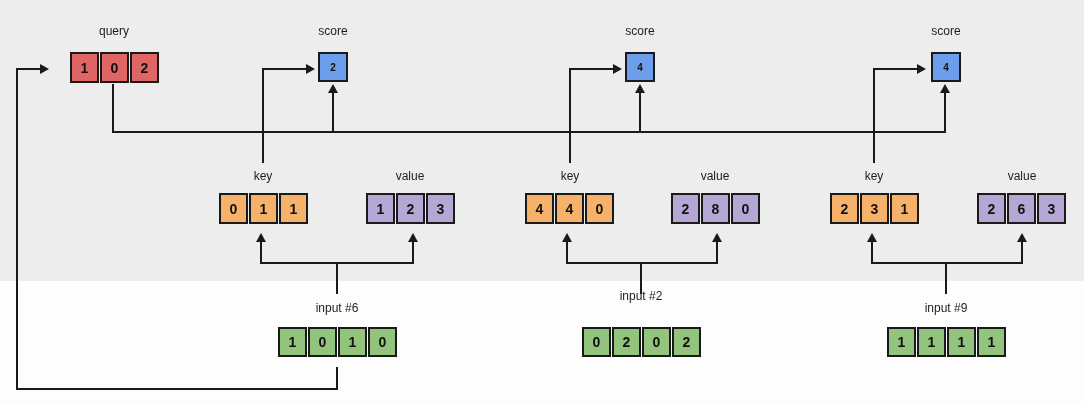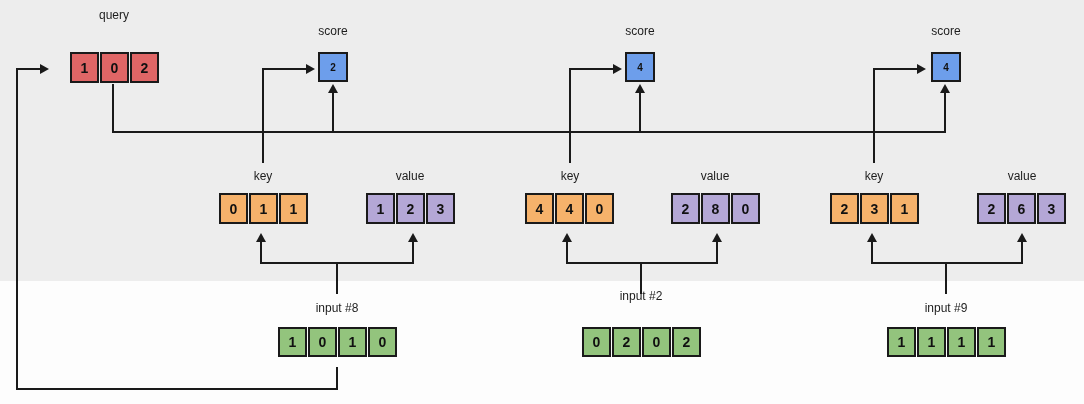"query" div.lbl { top: 8px -> 24px }
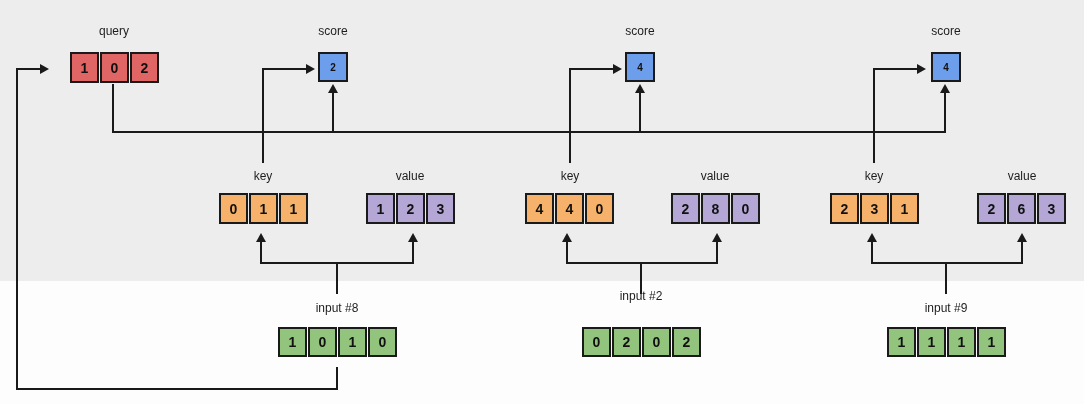"input #8" div.lbl { text: 8 -> 6 }
